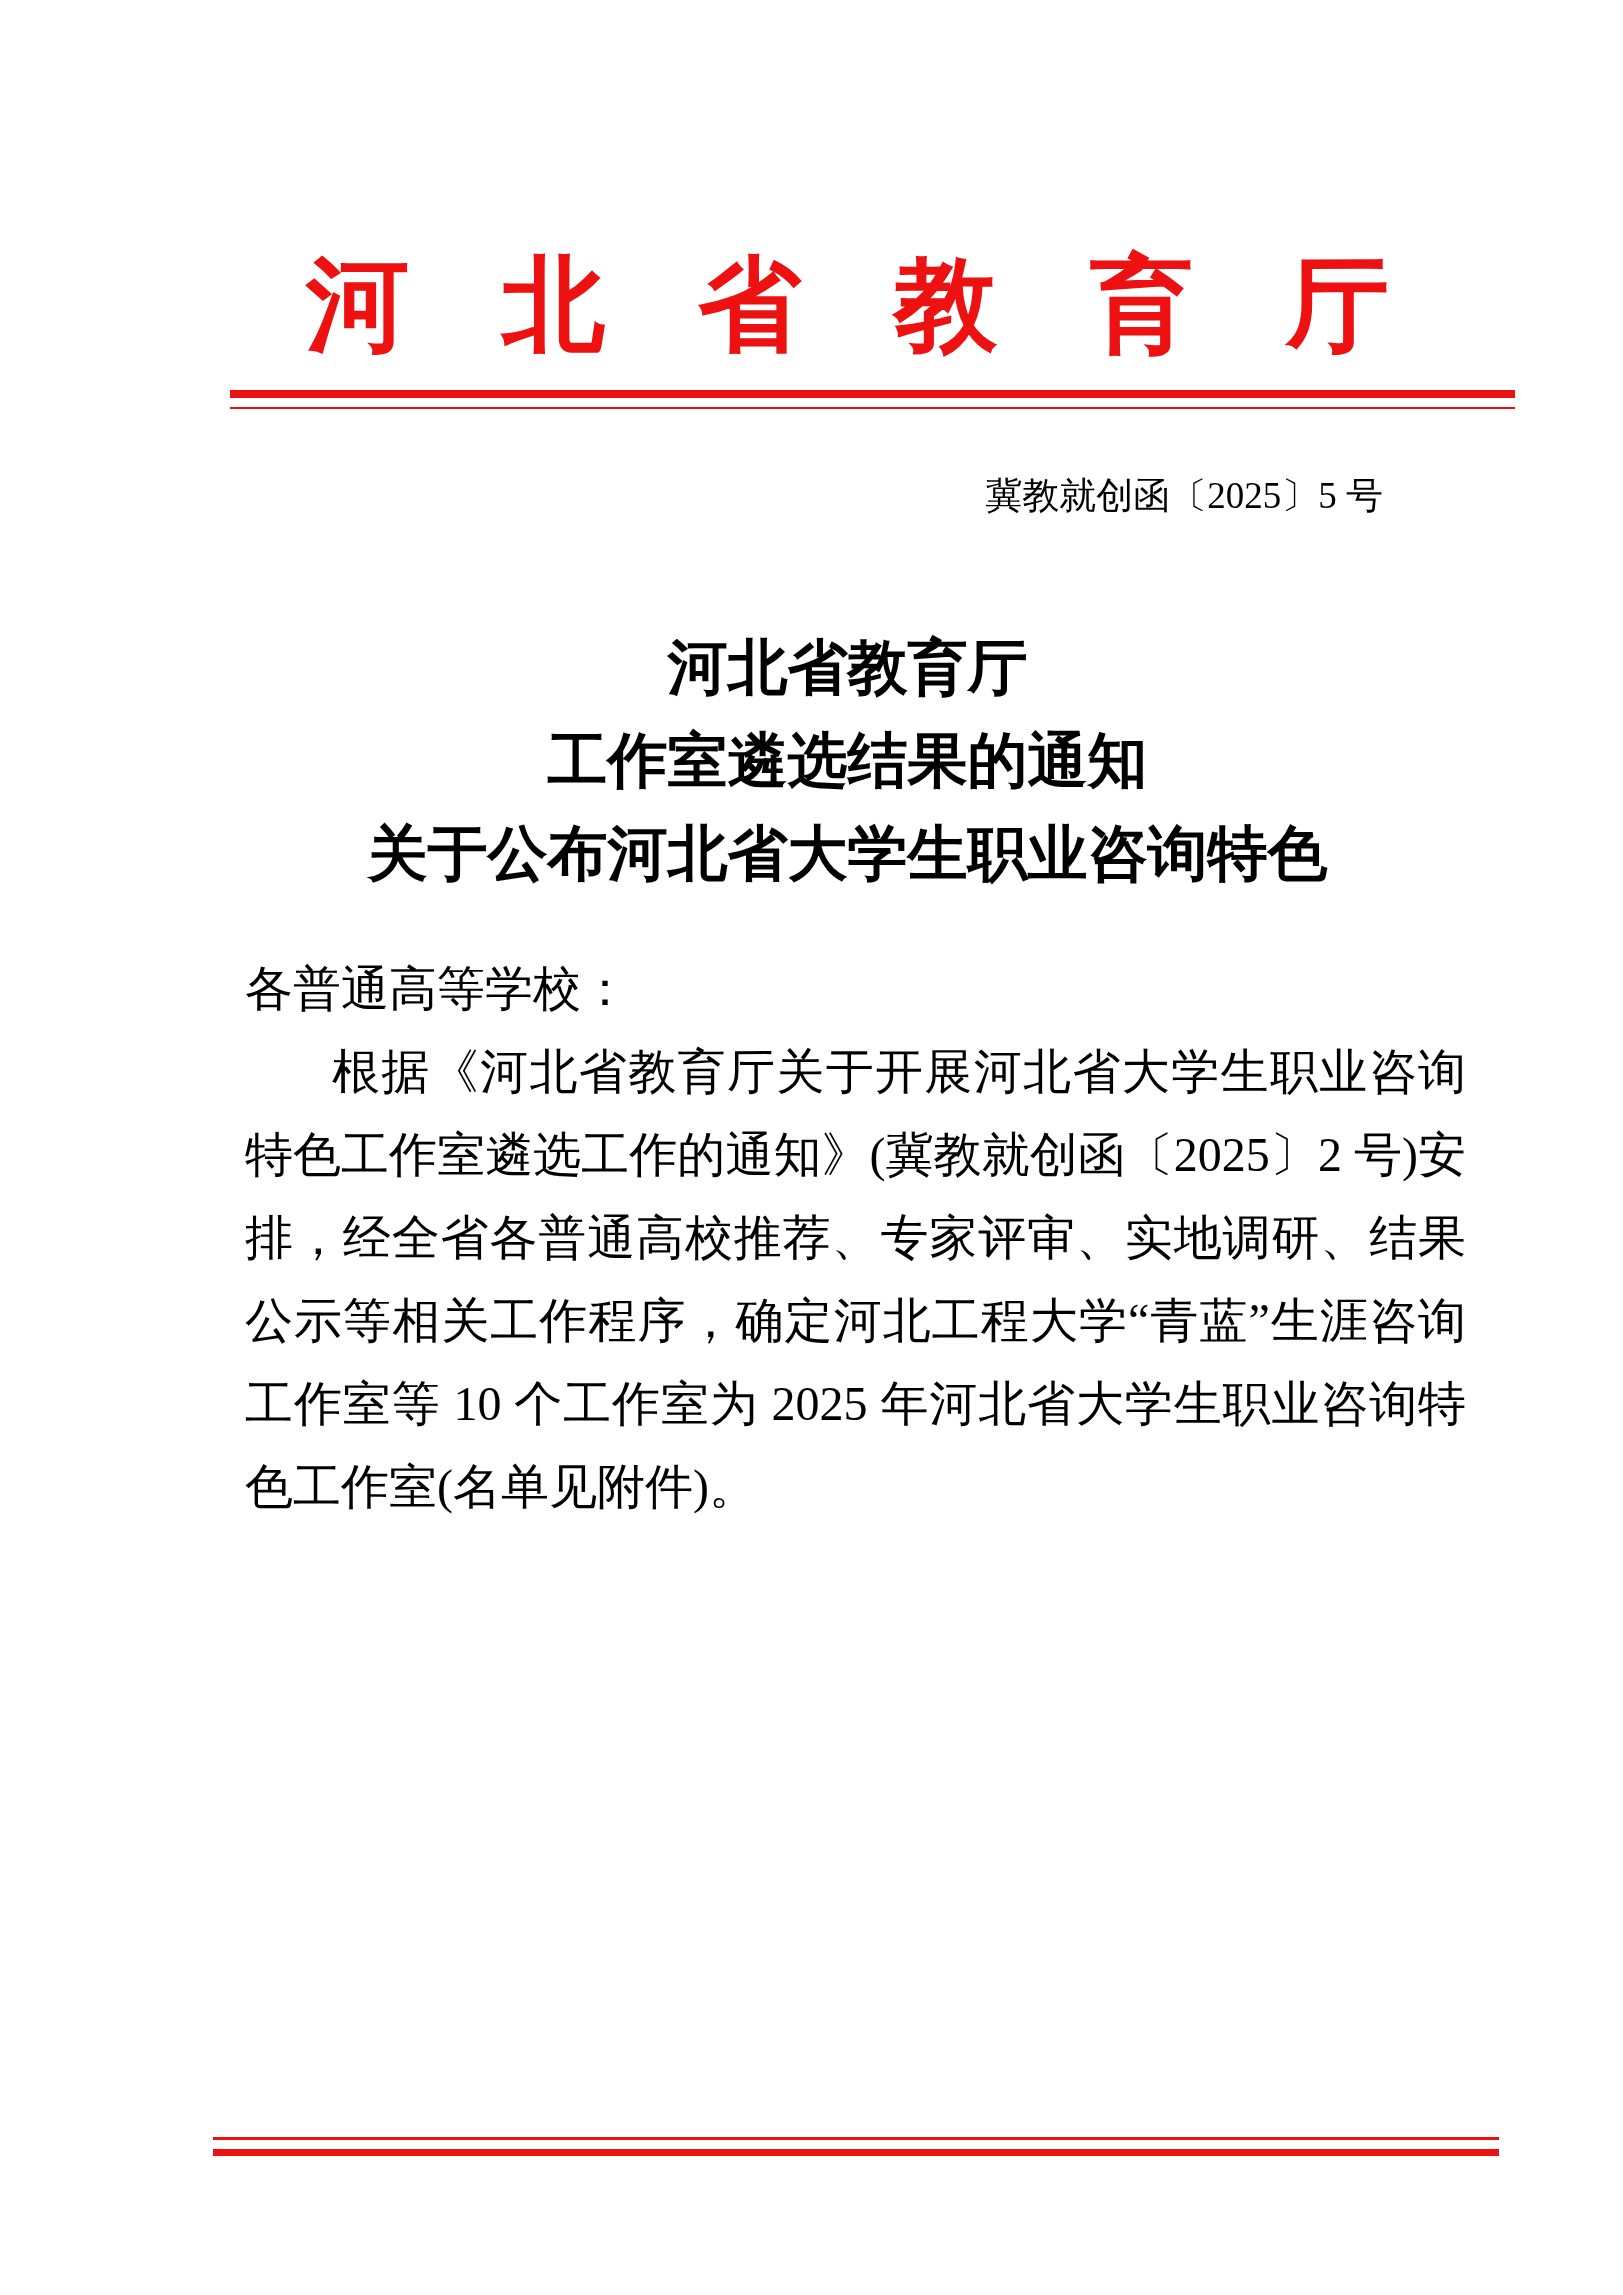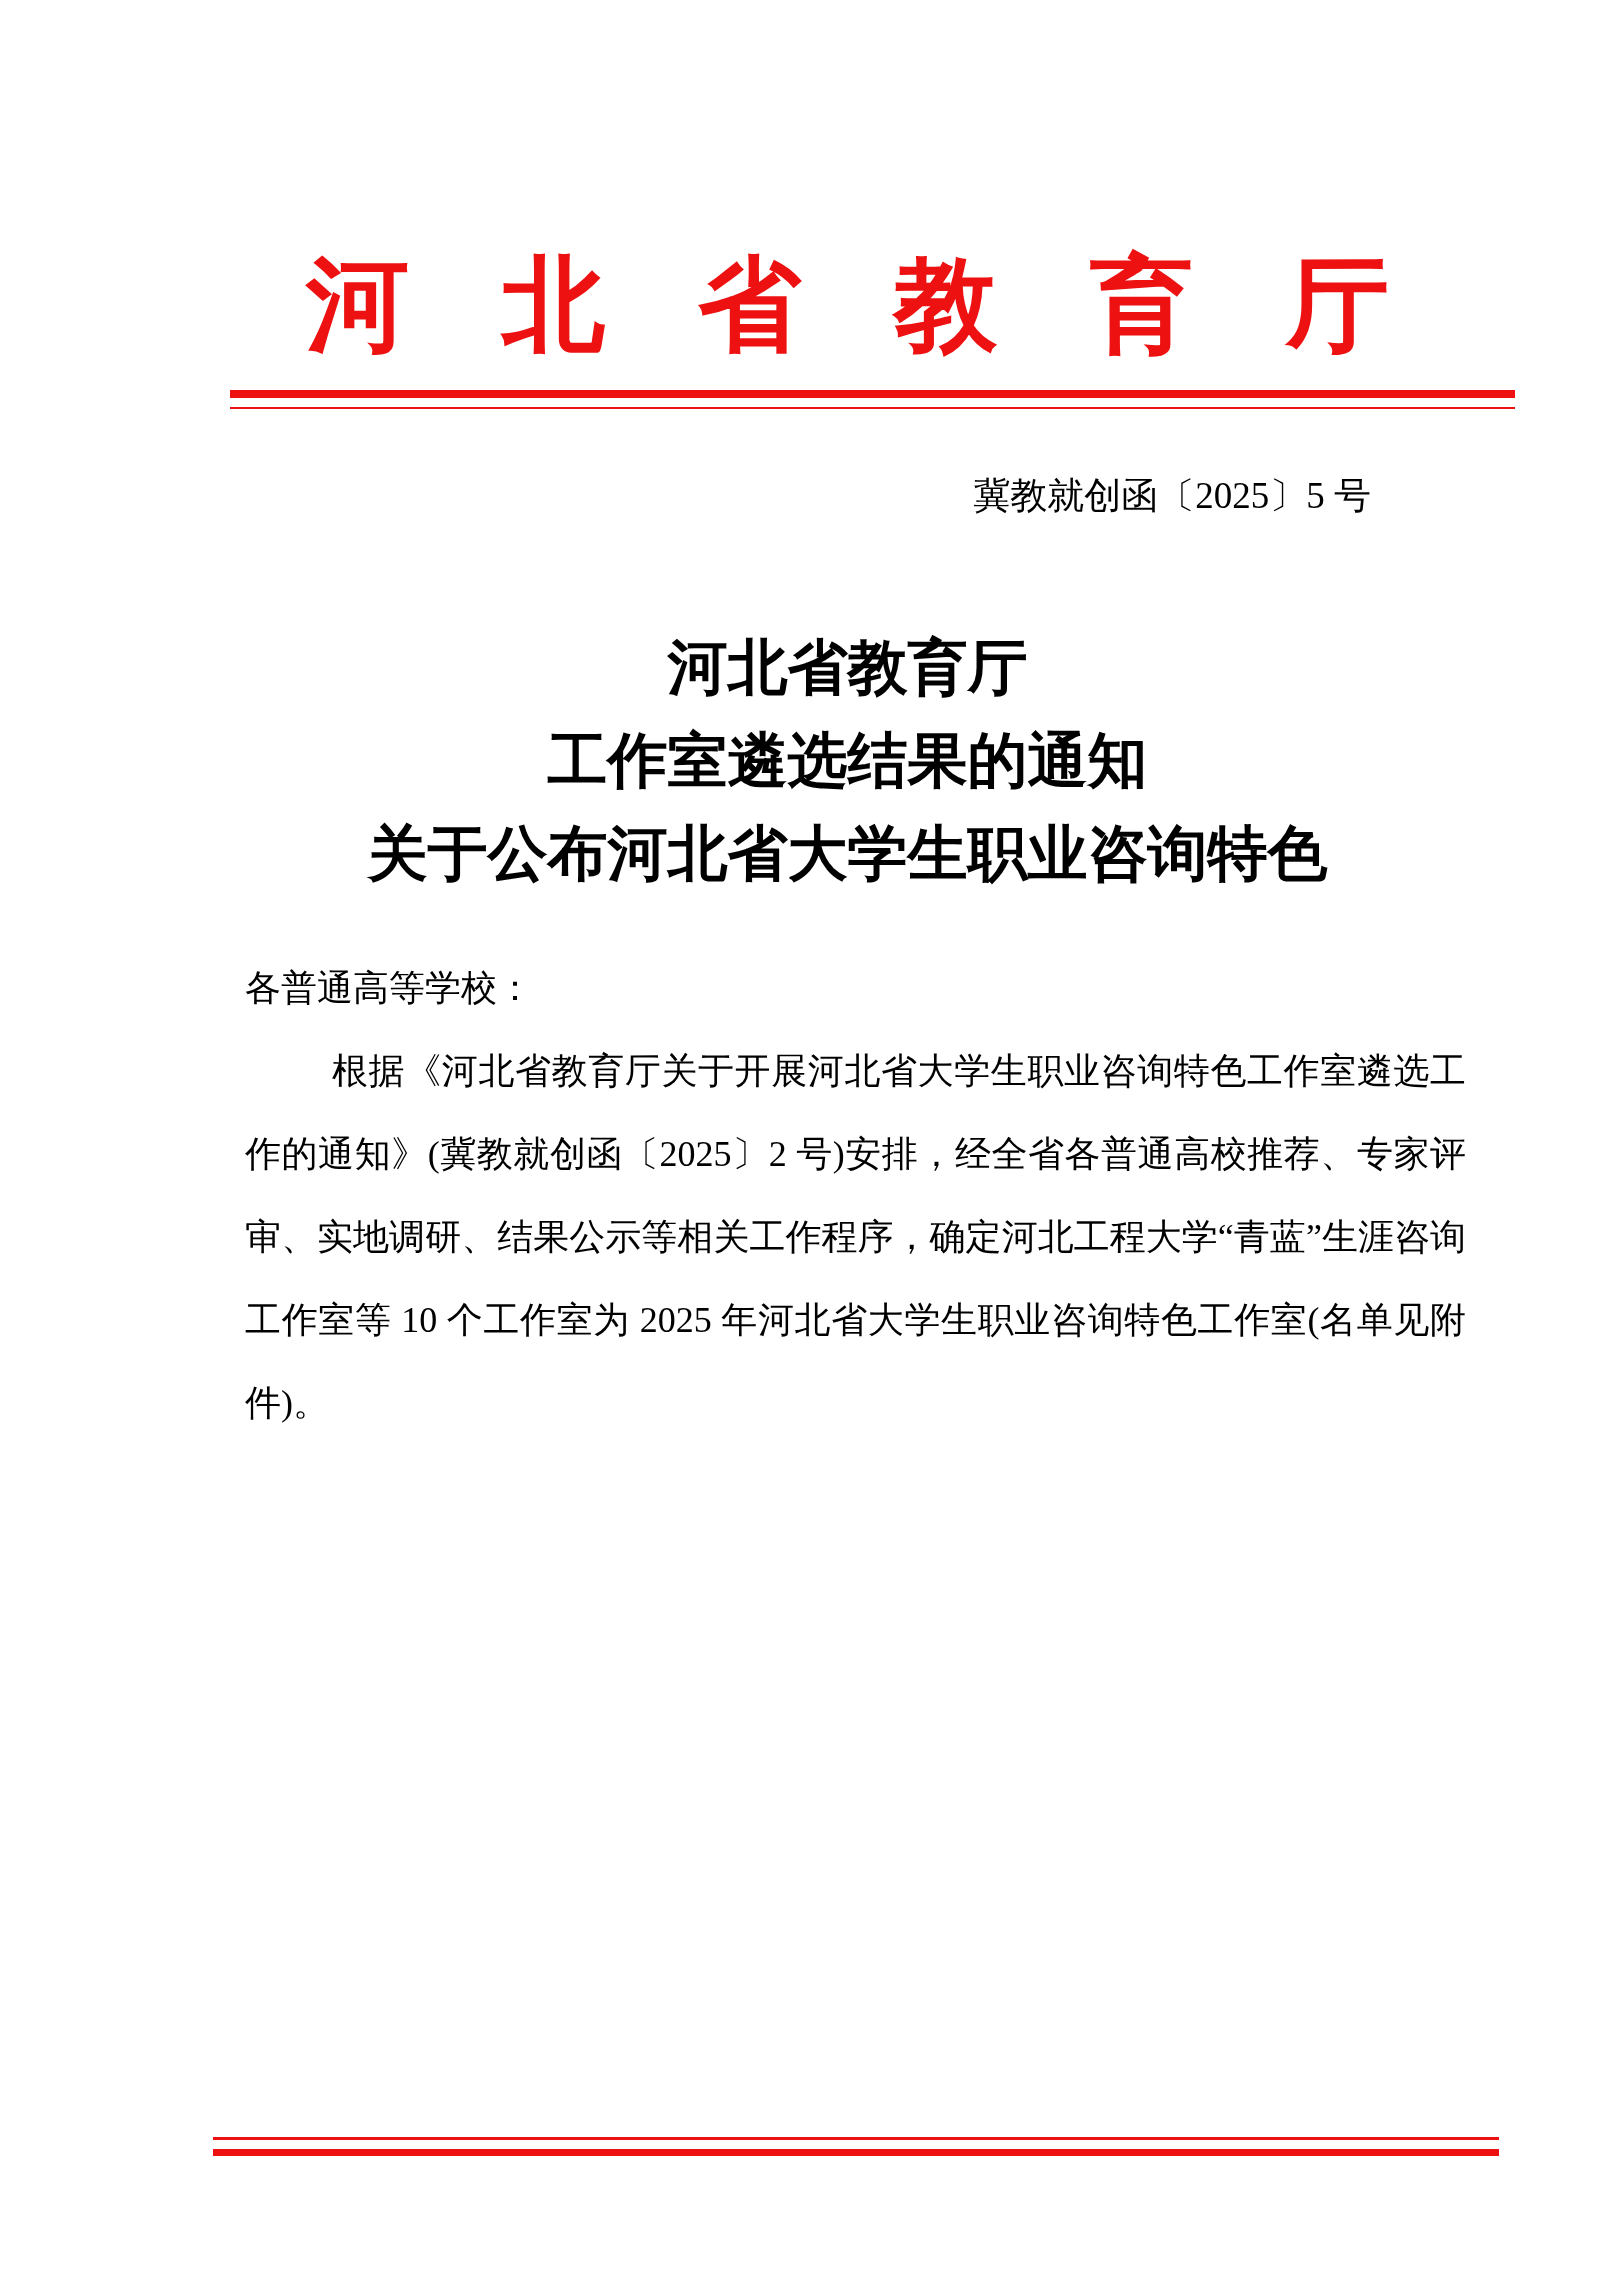"冀教就创函〔2025〕5 号" .docno { right: 252px -> 240px }
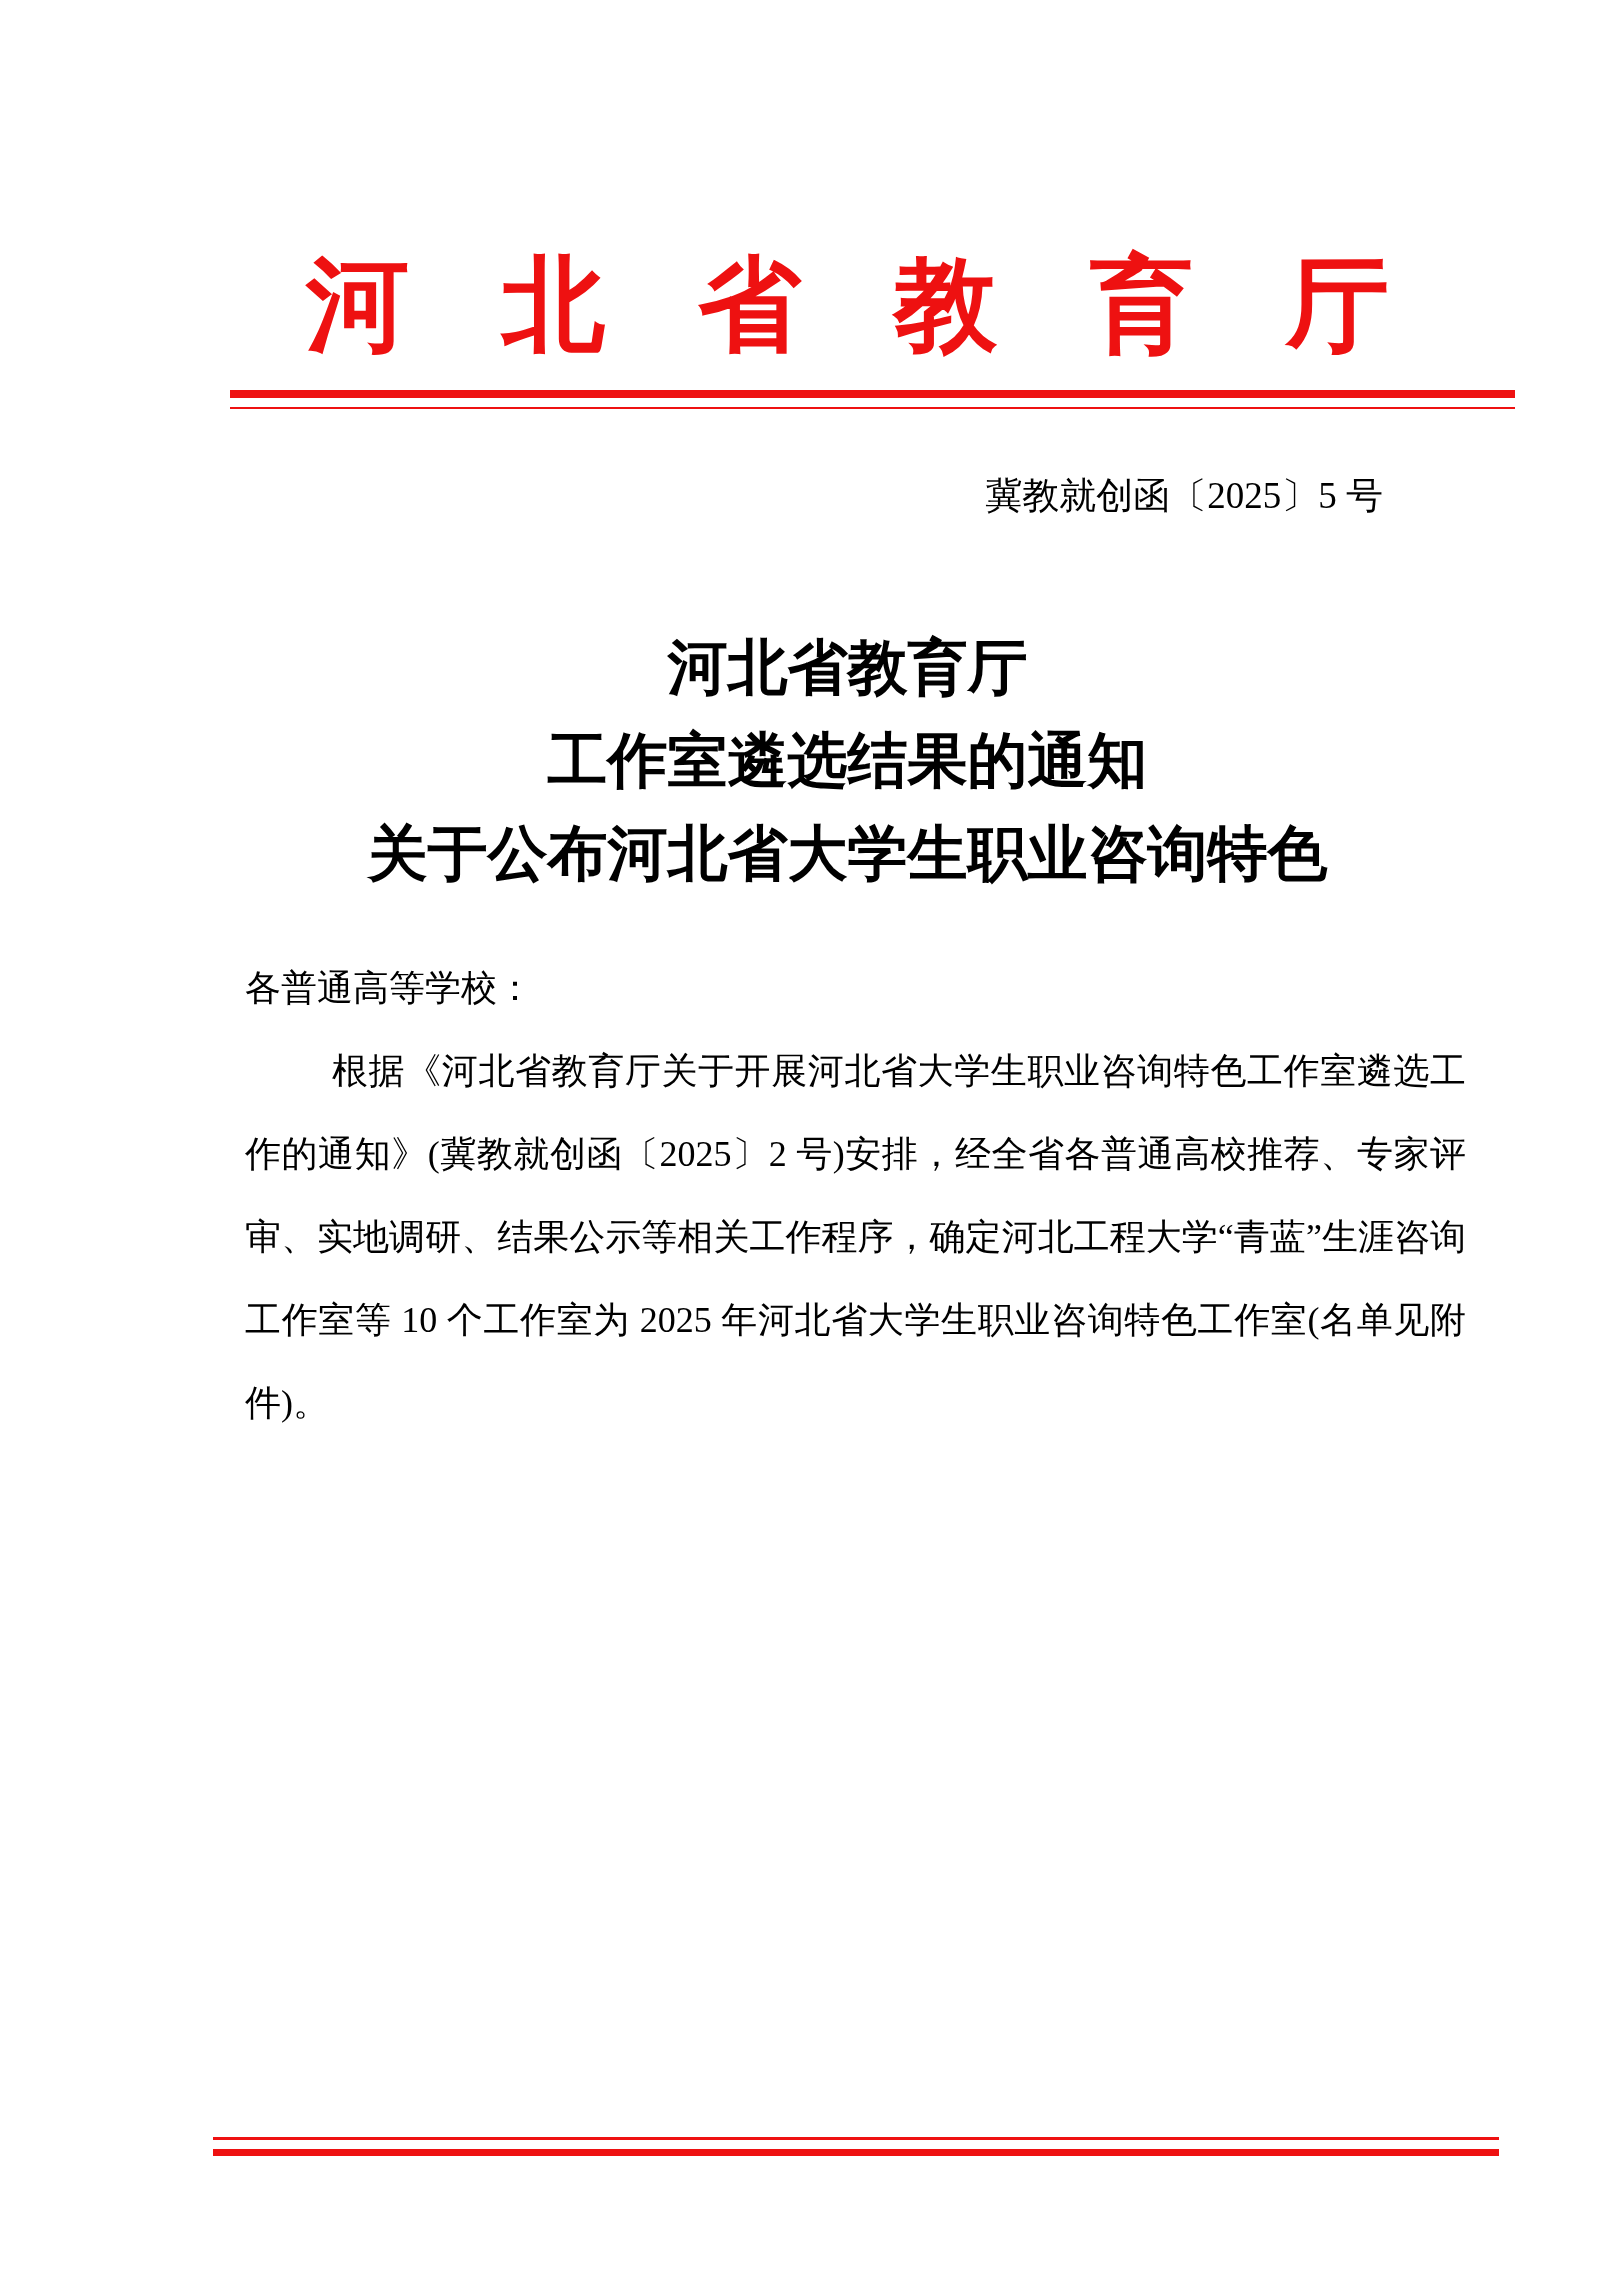"各普通高等学校：" .body-text { font-size: 36px -> 48px }
